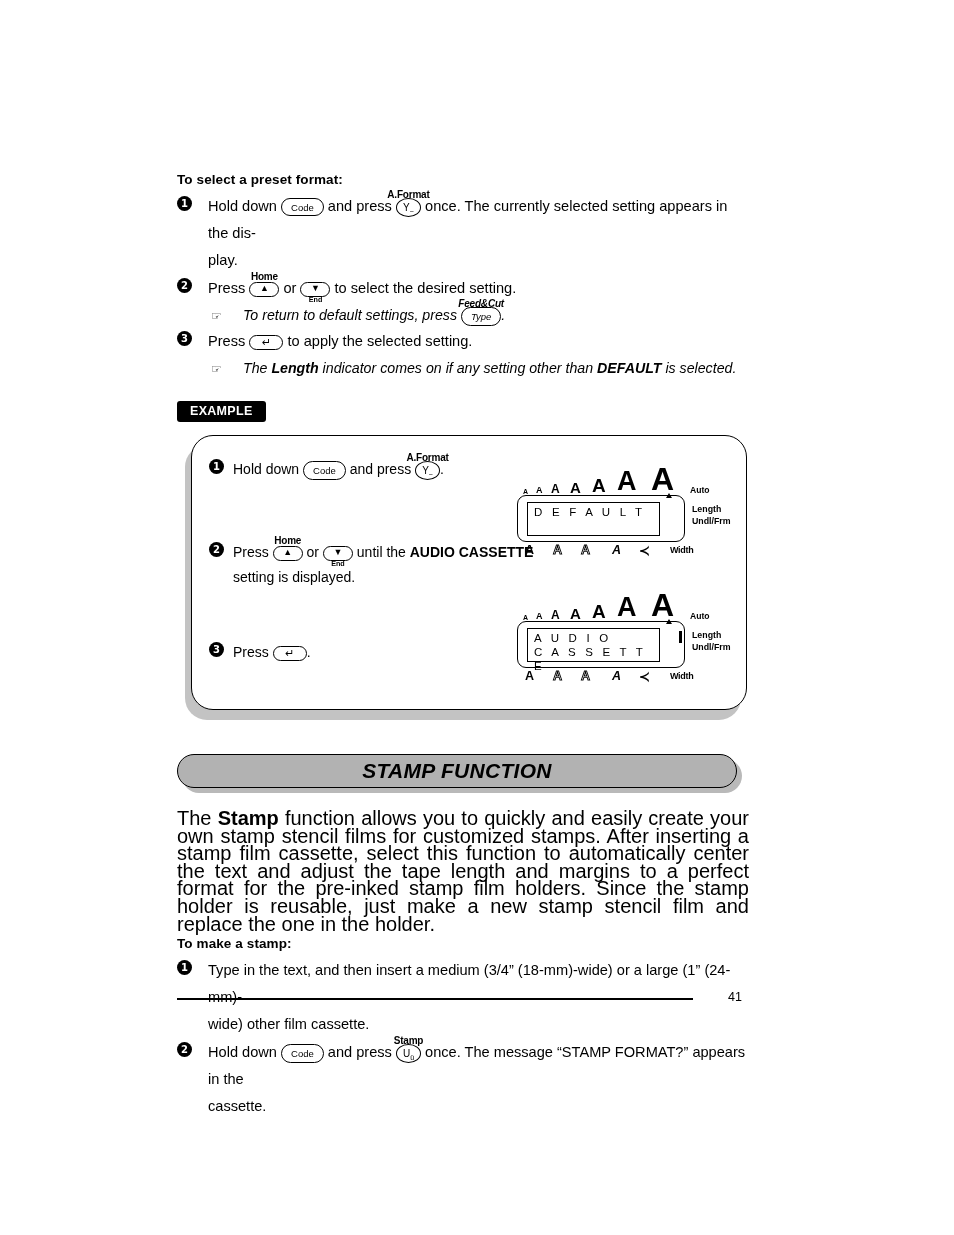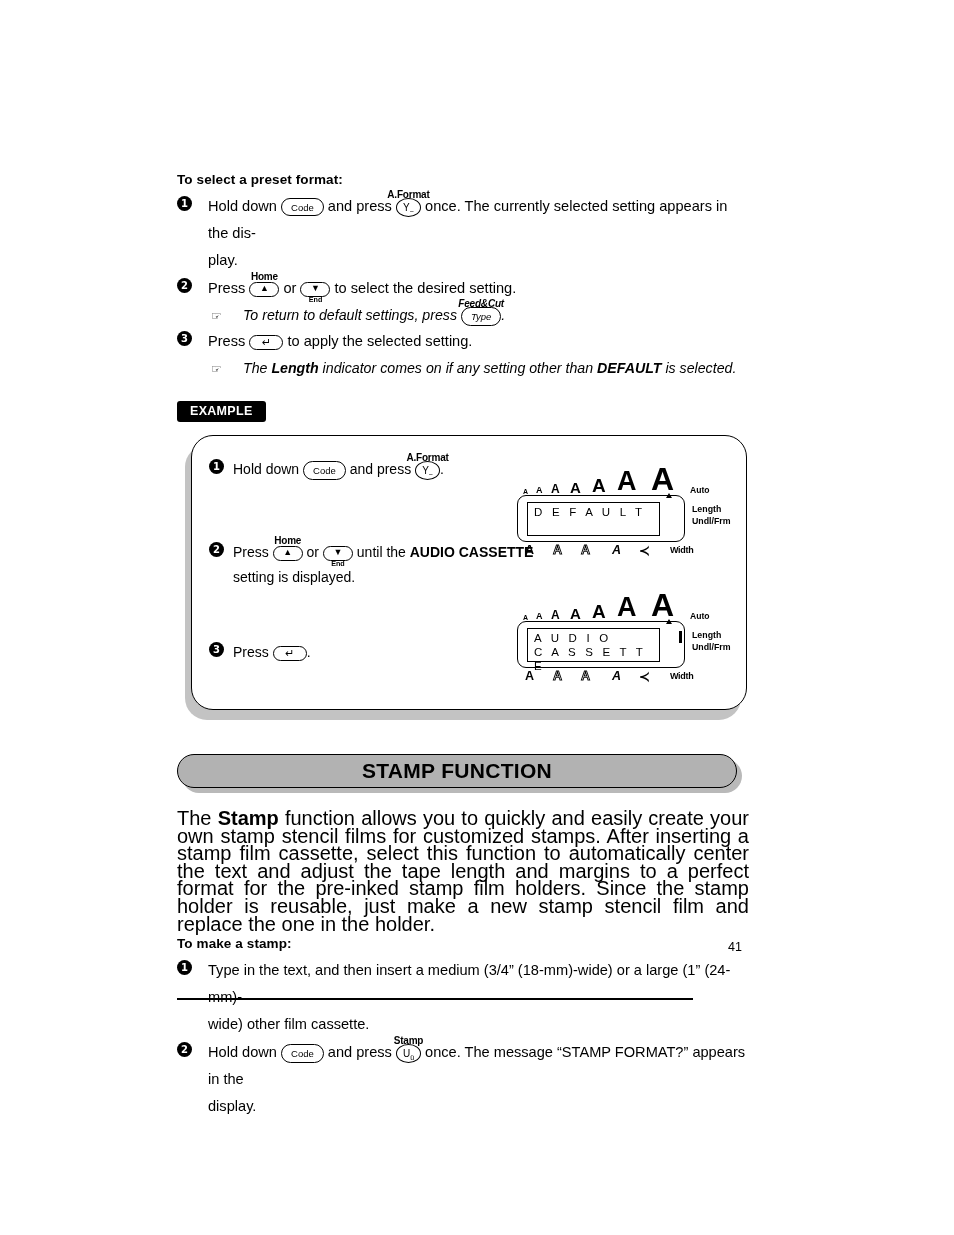"STAMP FUNCTION" .banner { font-style: none -> italic }
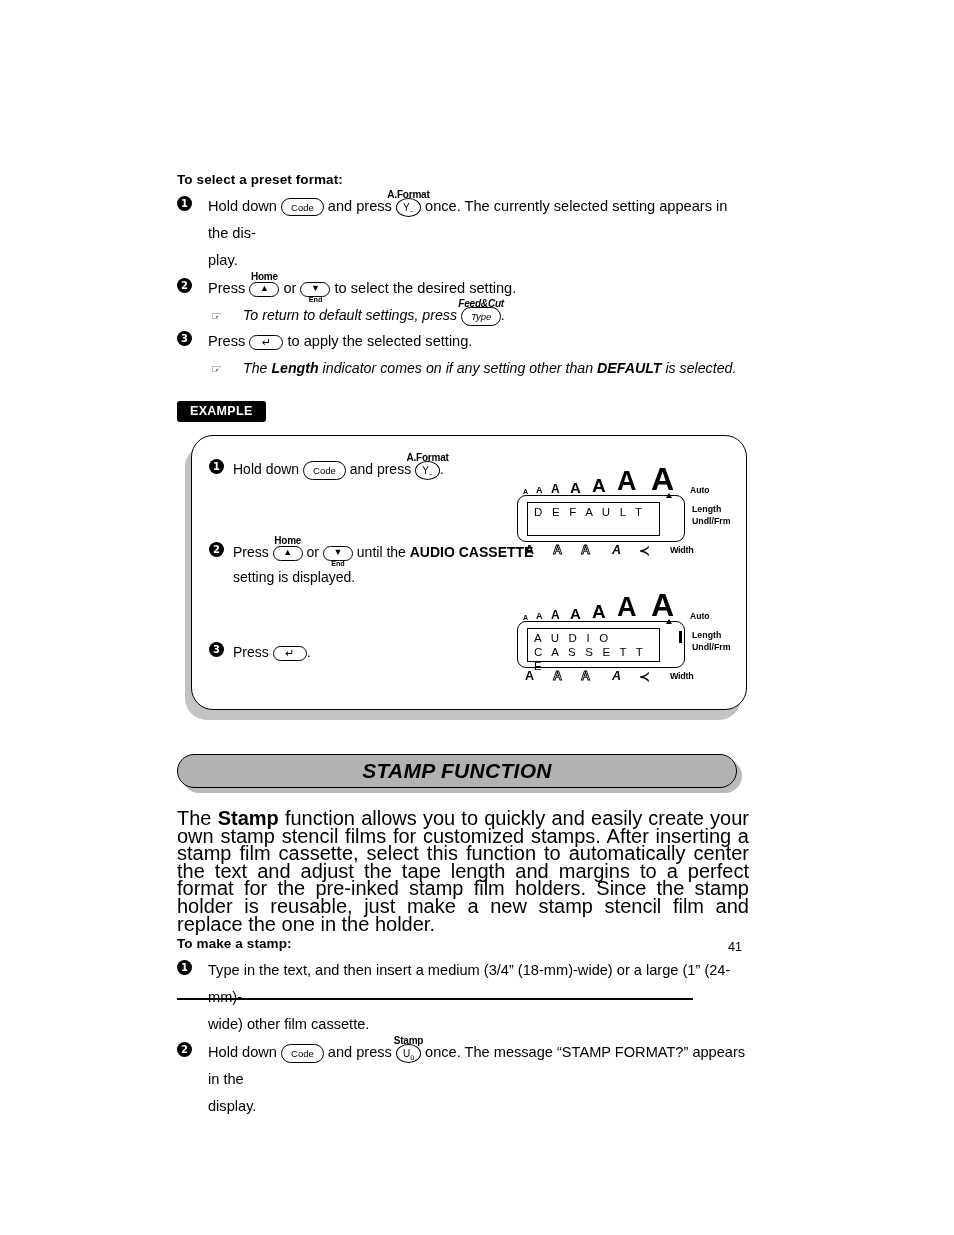"41" .footer-page { top: 940px -> 990px }
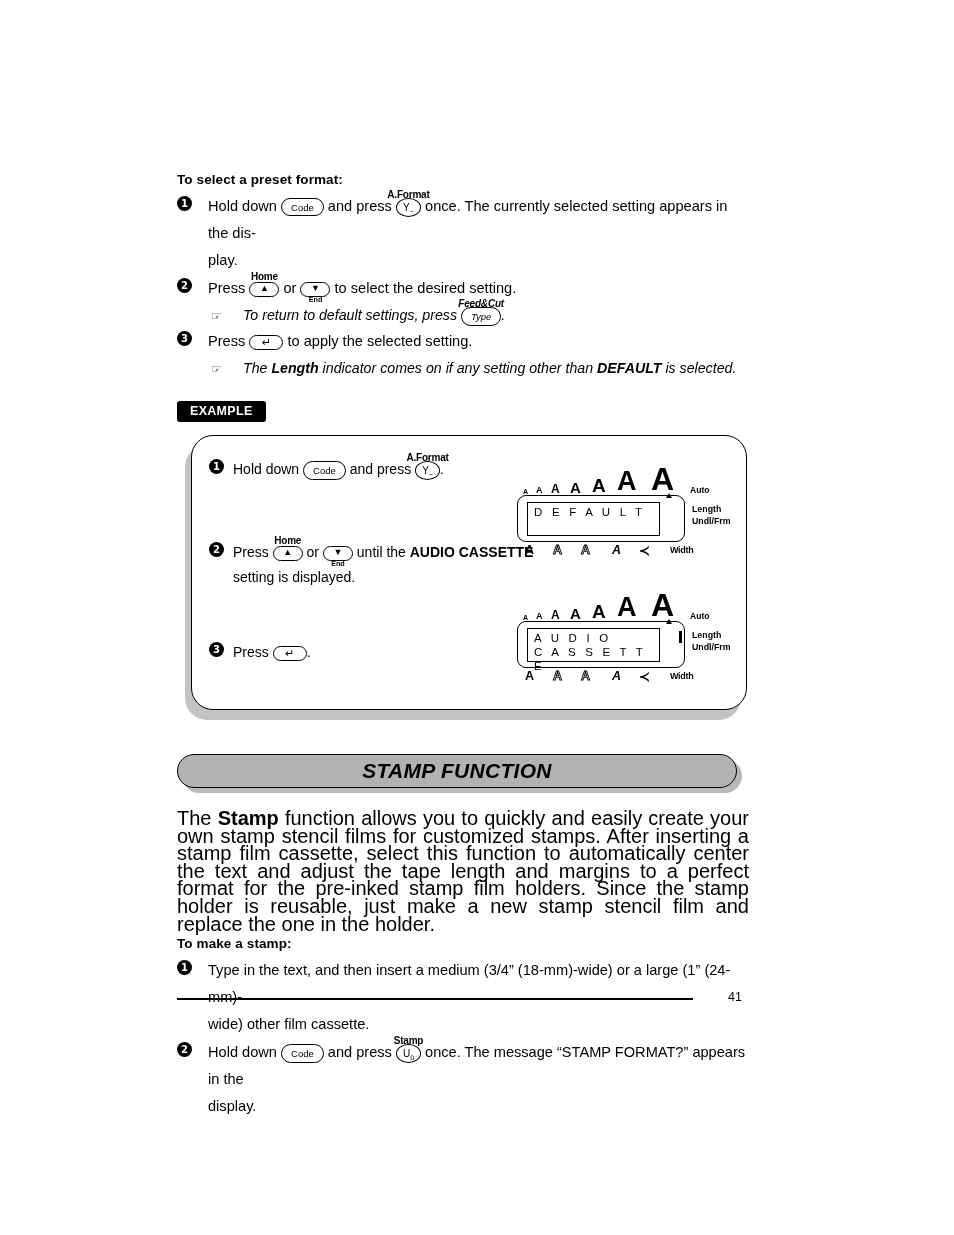"display." span { text: display -> cassette }
